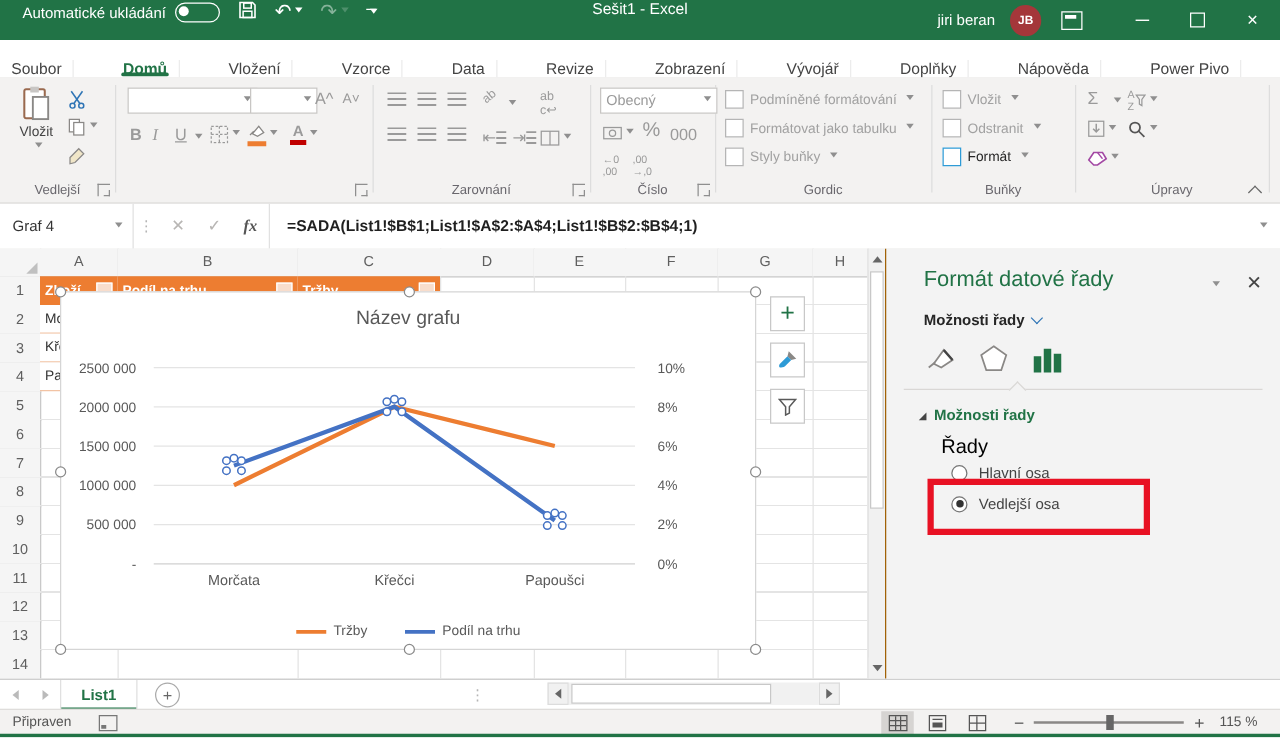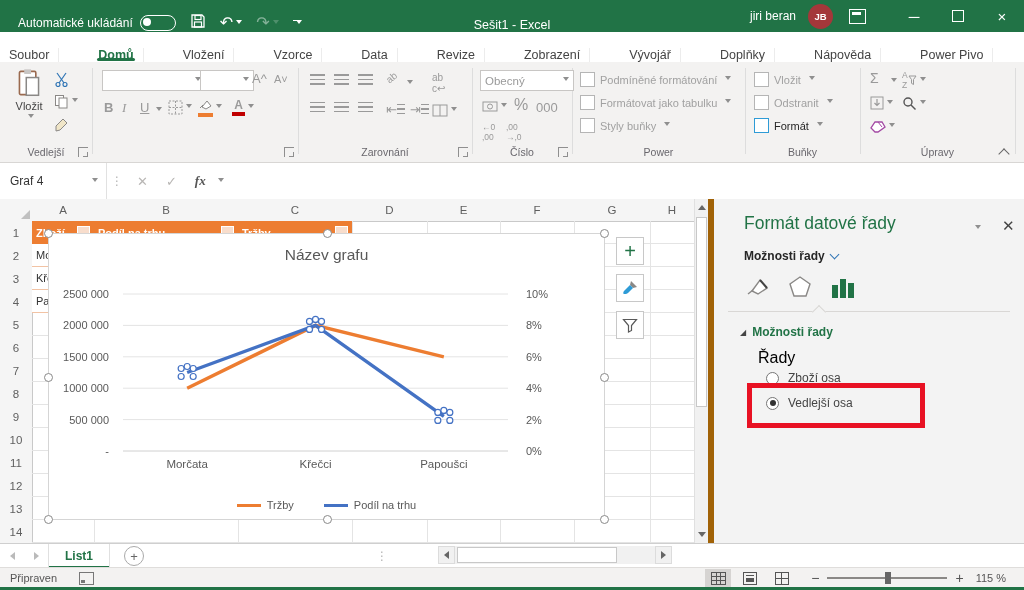"Automatické ukládání" .titlebar { align-items: flex-end -> flex-start }
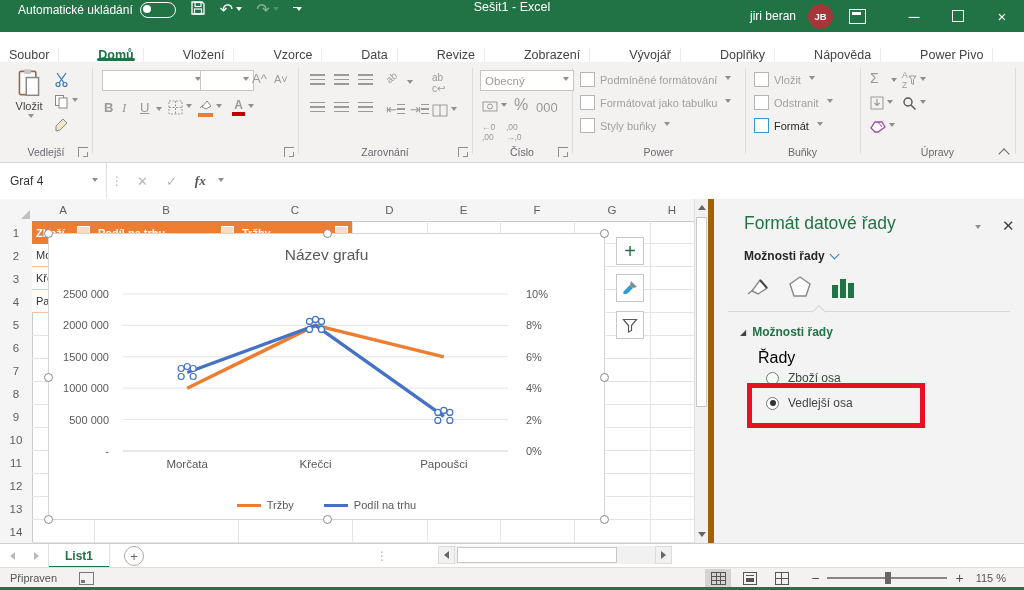"Power" div.glabel { text: Power -> Gordic }
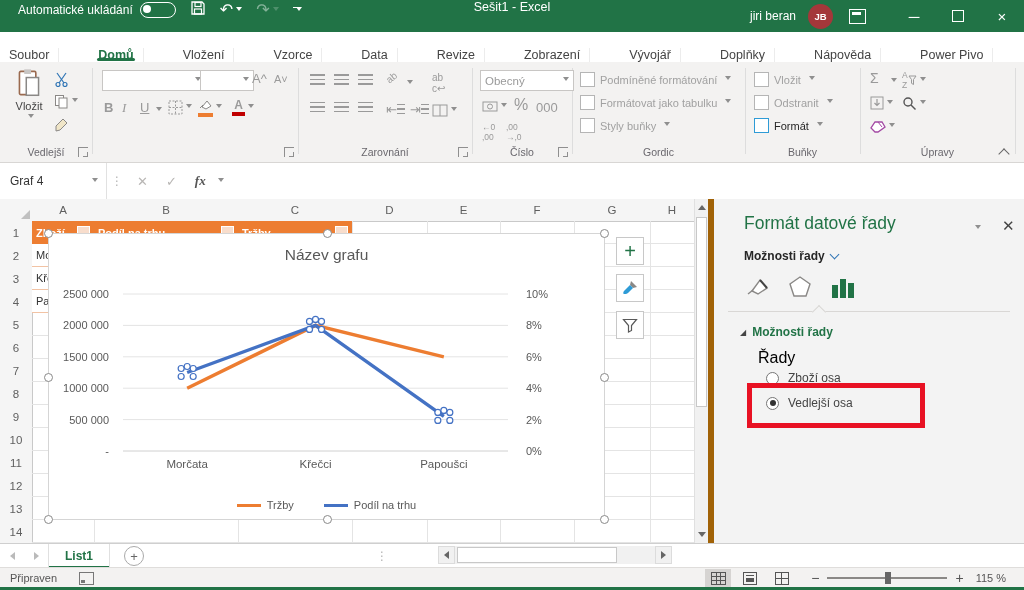"=SADA(List1!$B$1;List1!$A$2:$A$4;List1!$" div.formula { html: none -> <div>=SADA(List1!$B$1;List1!$A$2:$A$4;List1!$B$2:$B$4;1)</div> }
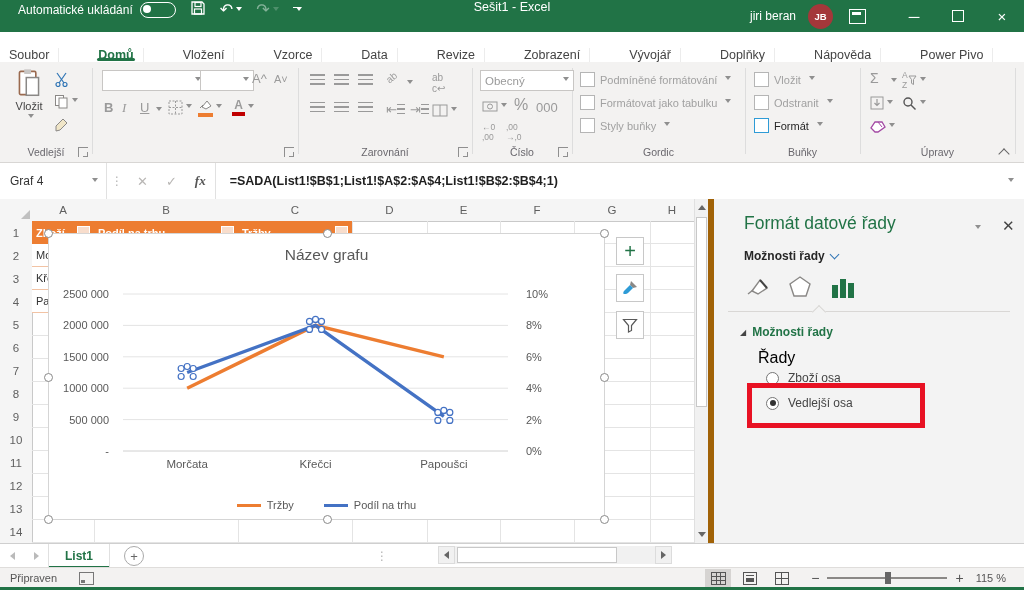"Formát datové řady" .pane { border-left: 6px solid #a16207 -> 1px solid #a16207 }
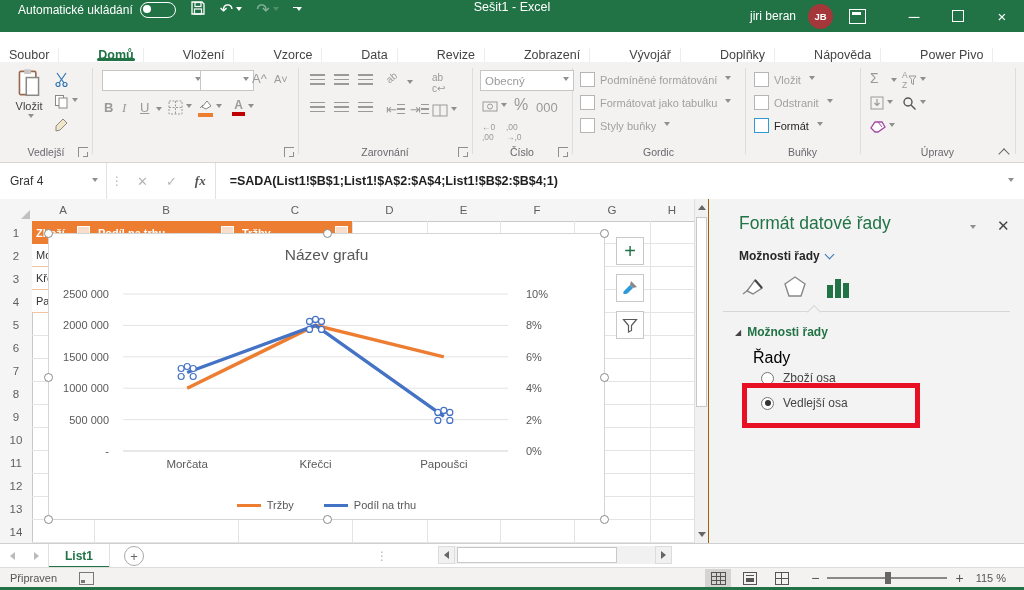"Zboží osa" span { text: Zboží -> Hlavní }
